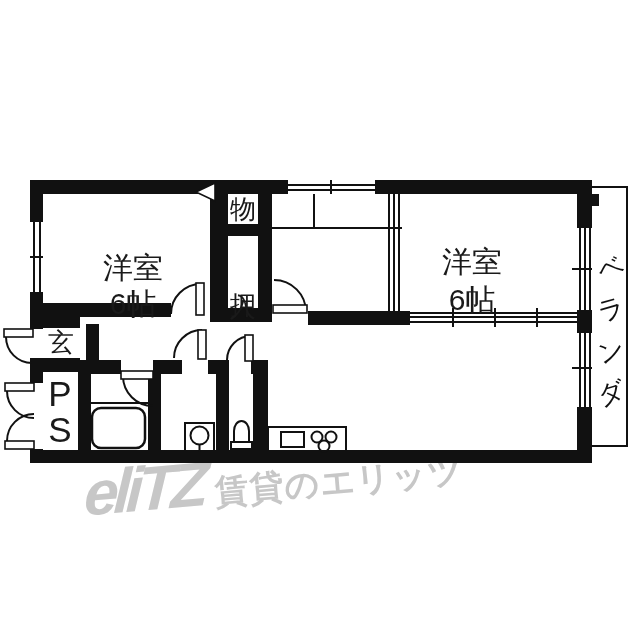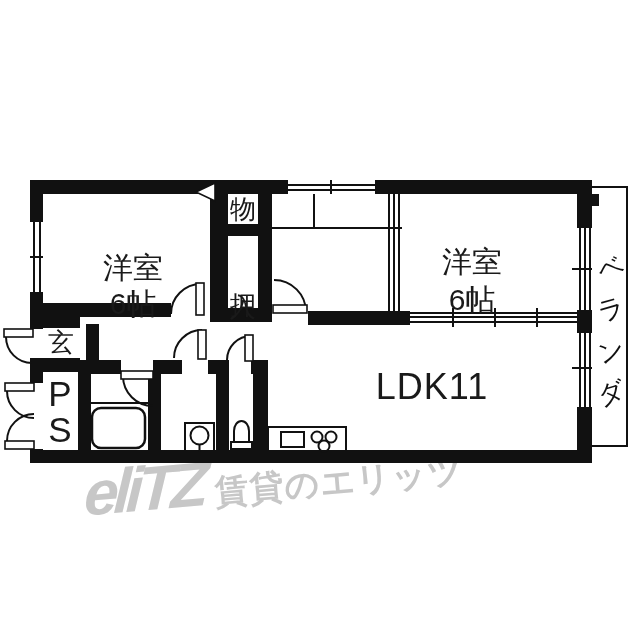"LDK11" div.lbl { html: <div>LDK11</div> -> none }
